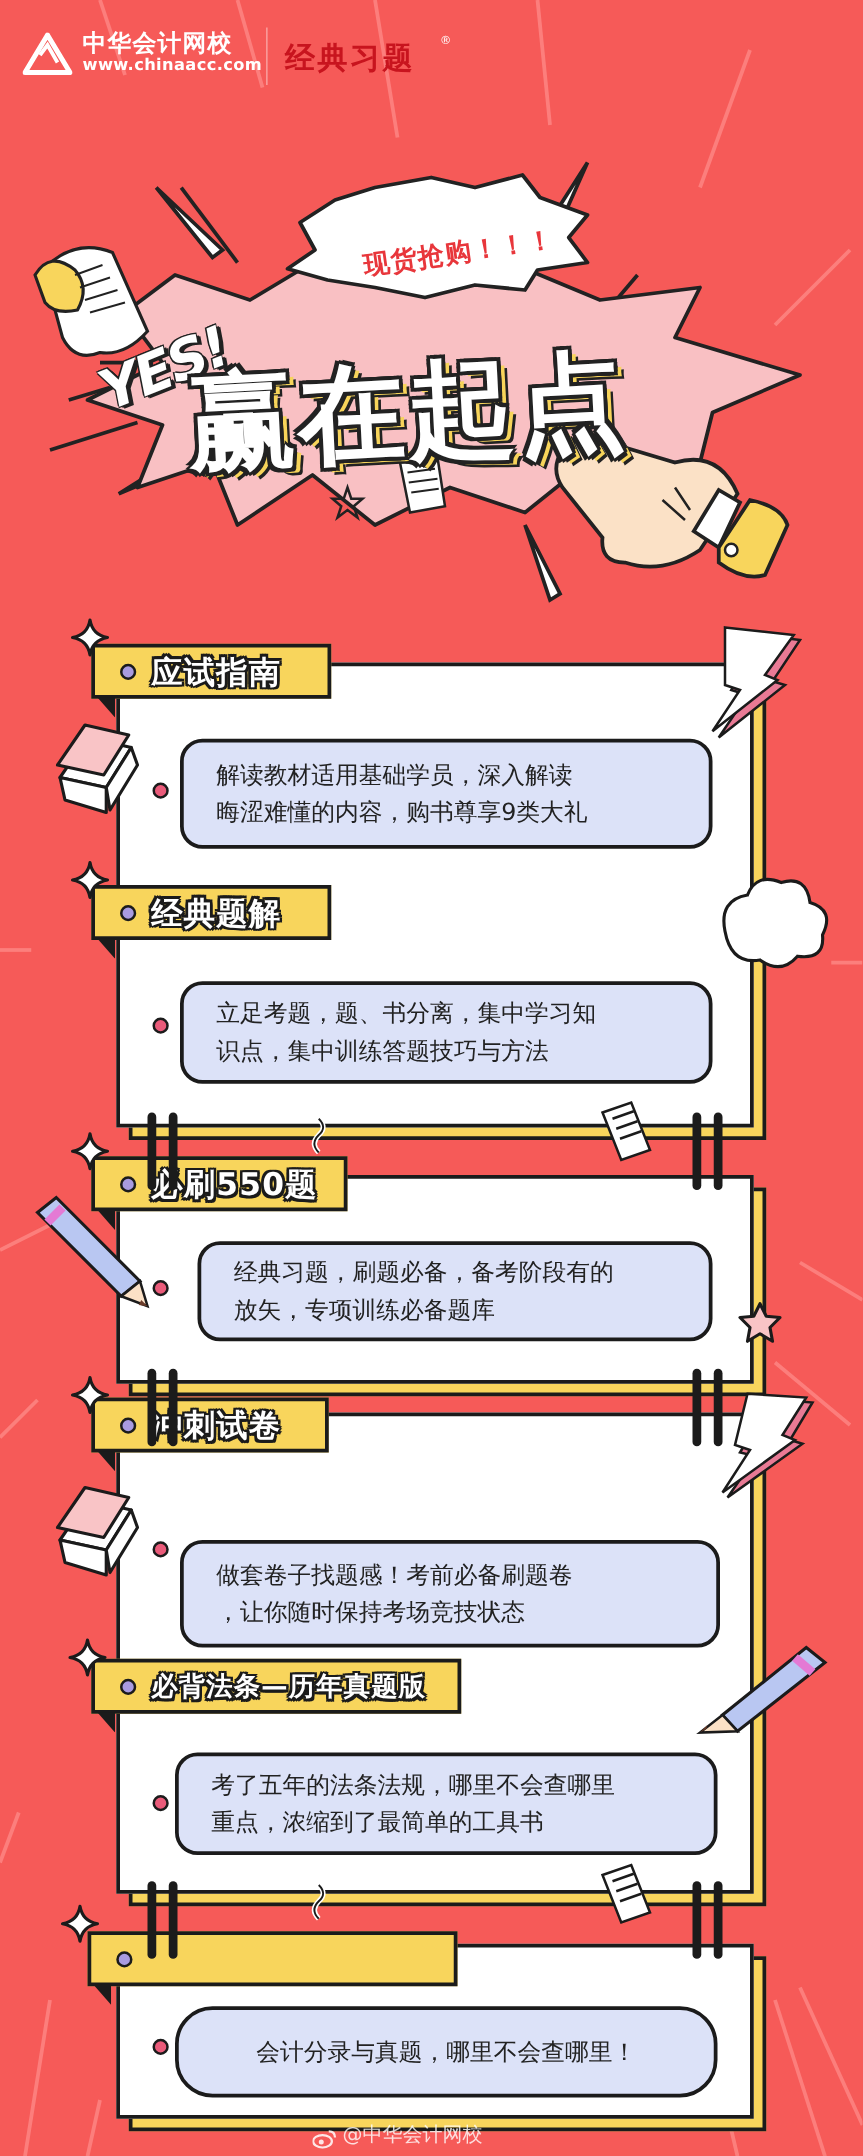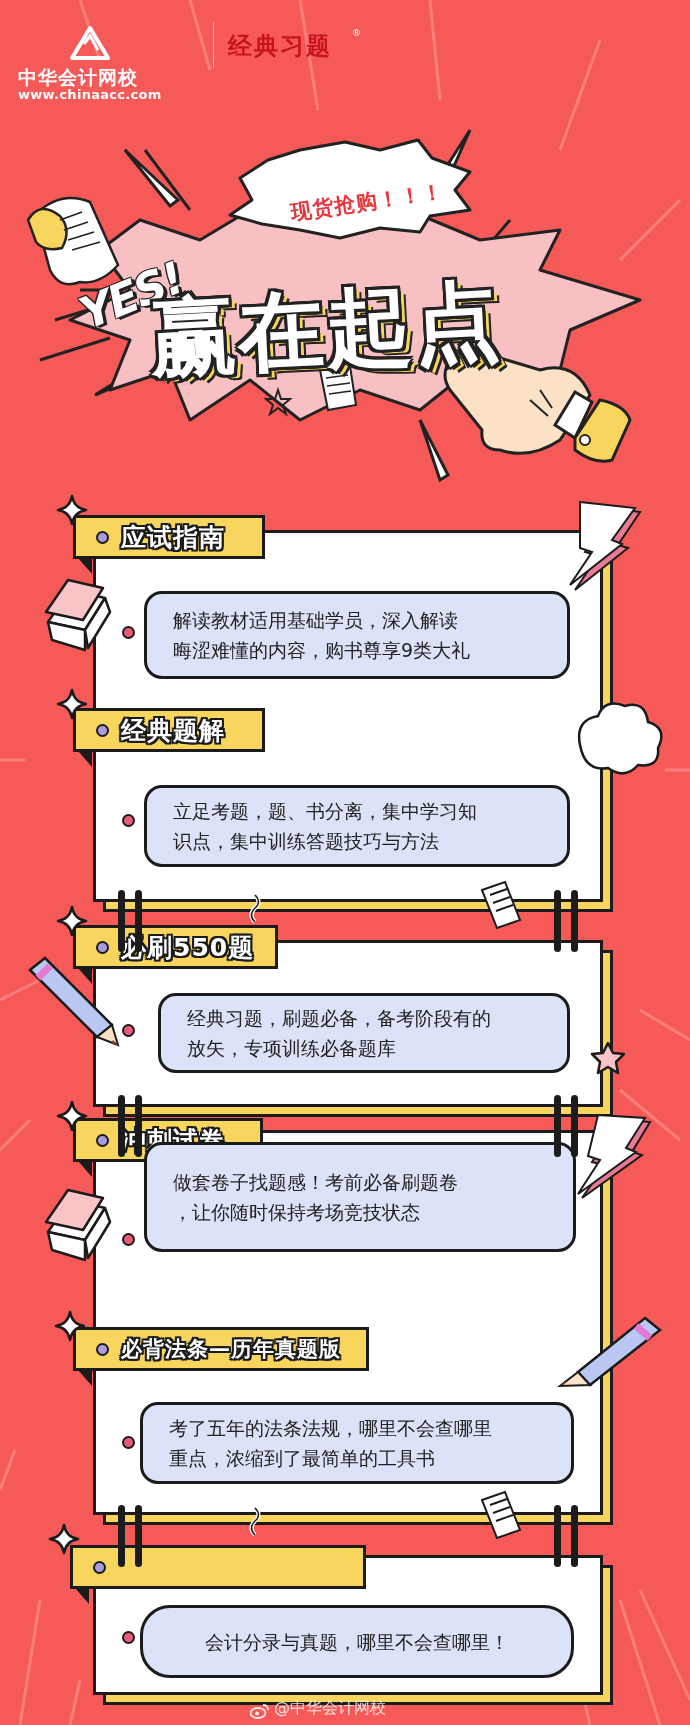"中华会计网校" .brand { flex-direction: column -> none }
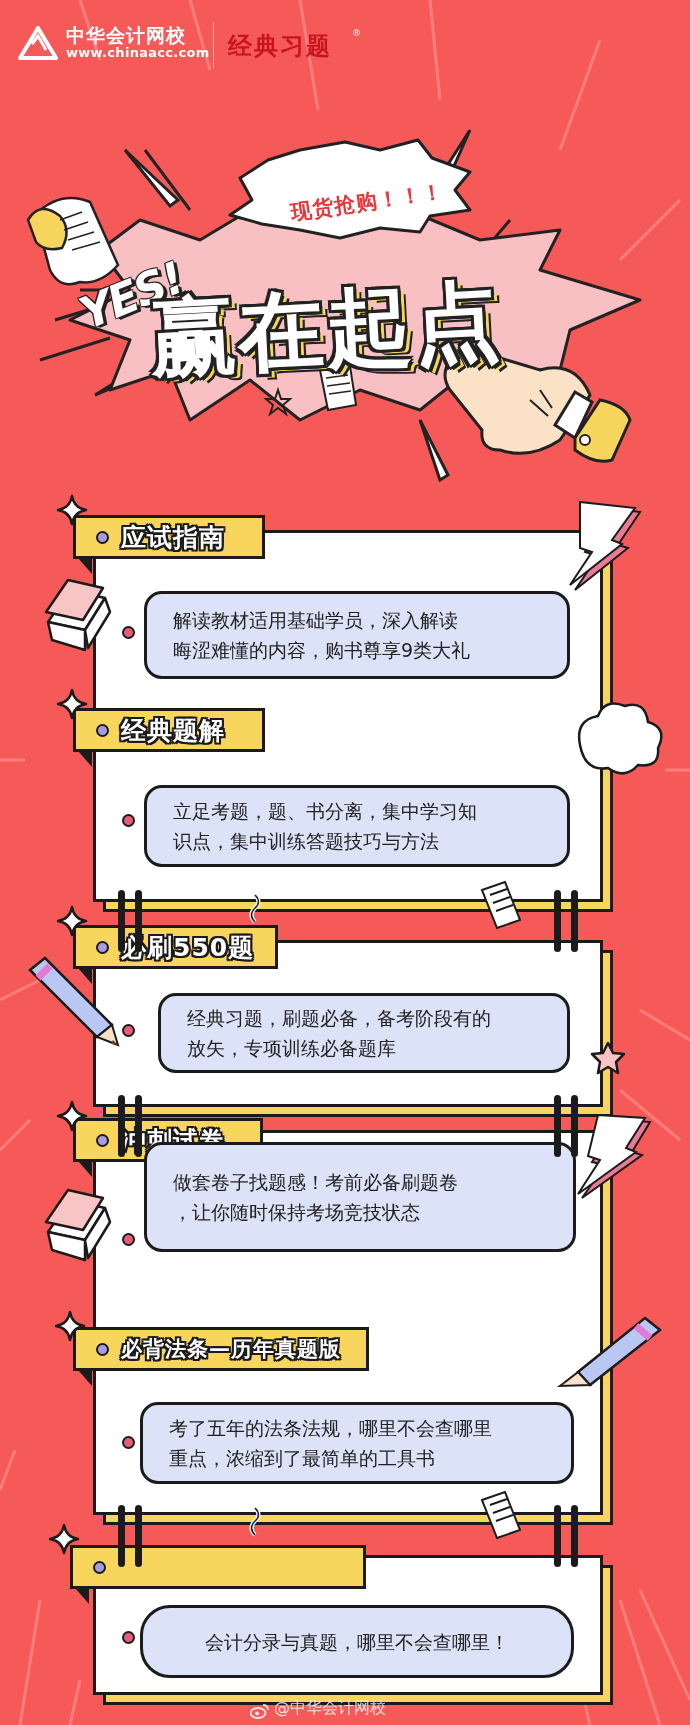"做套卷子找题感！考前必备刷题卷" div.bubble { height: 110px -> 86px; top: 1142px -> 1232px }
